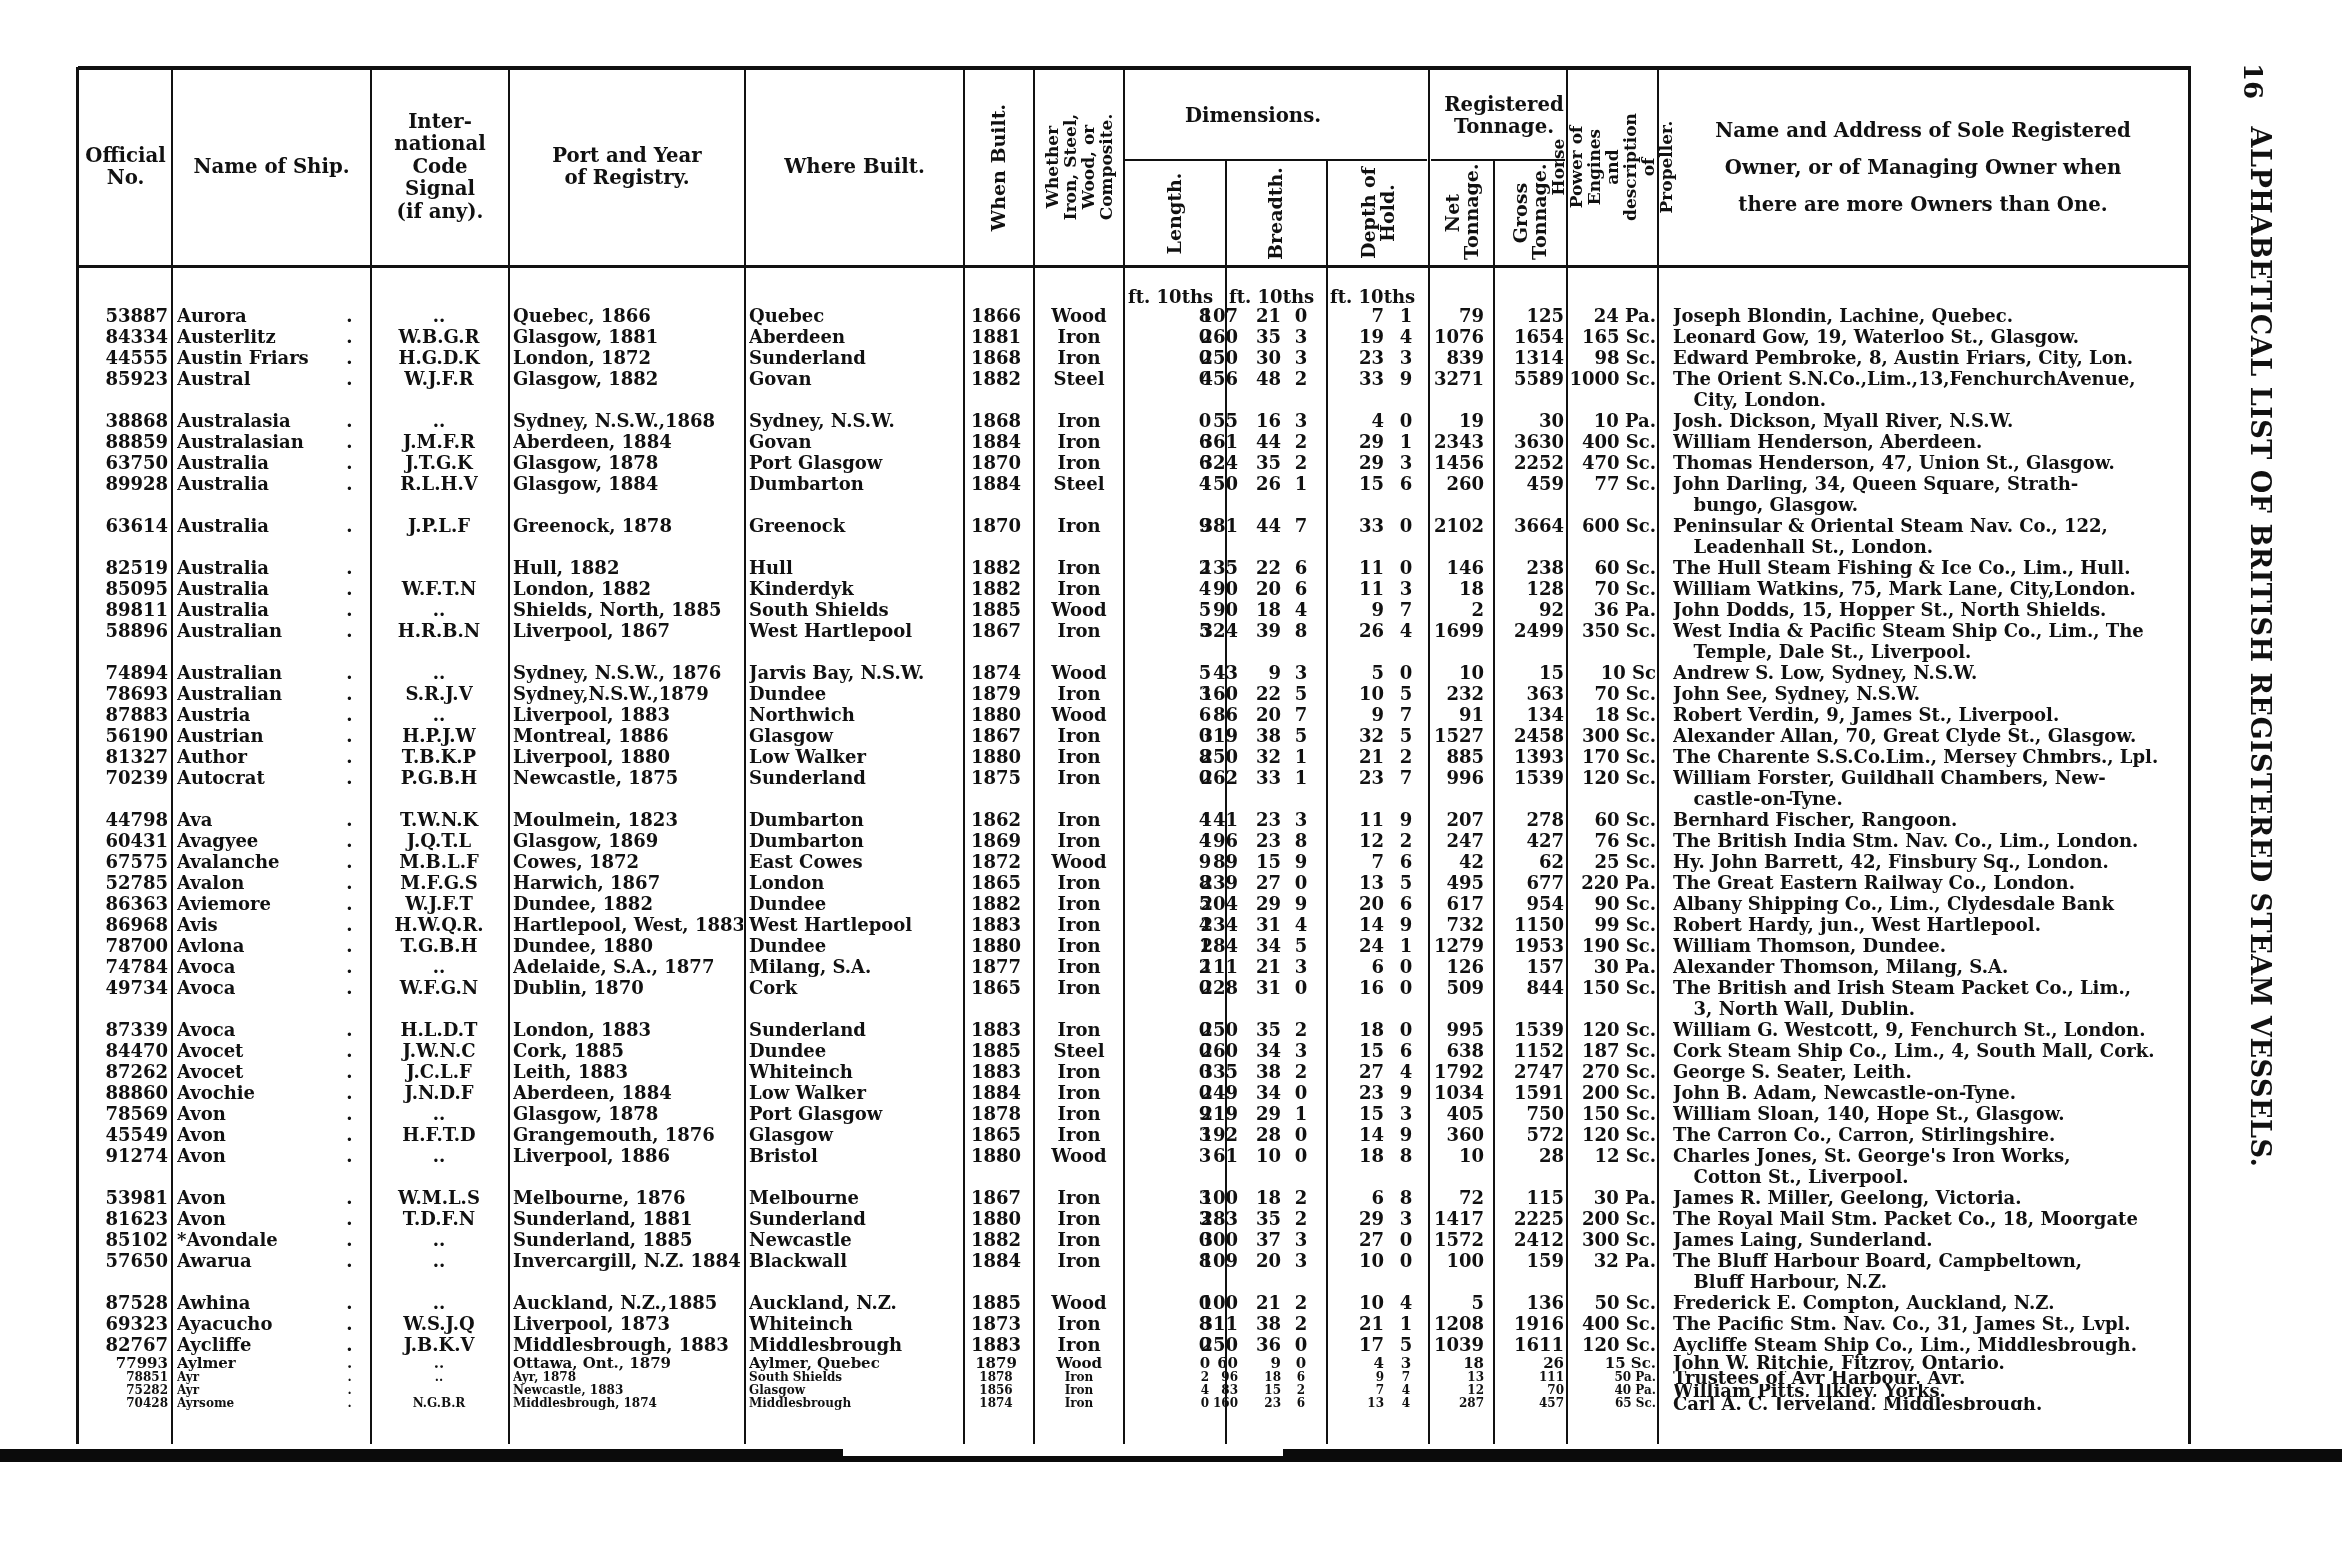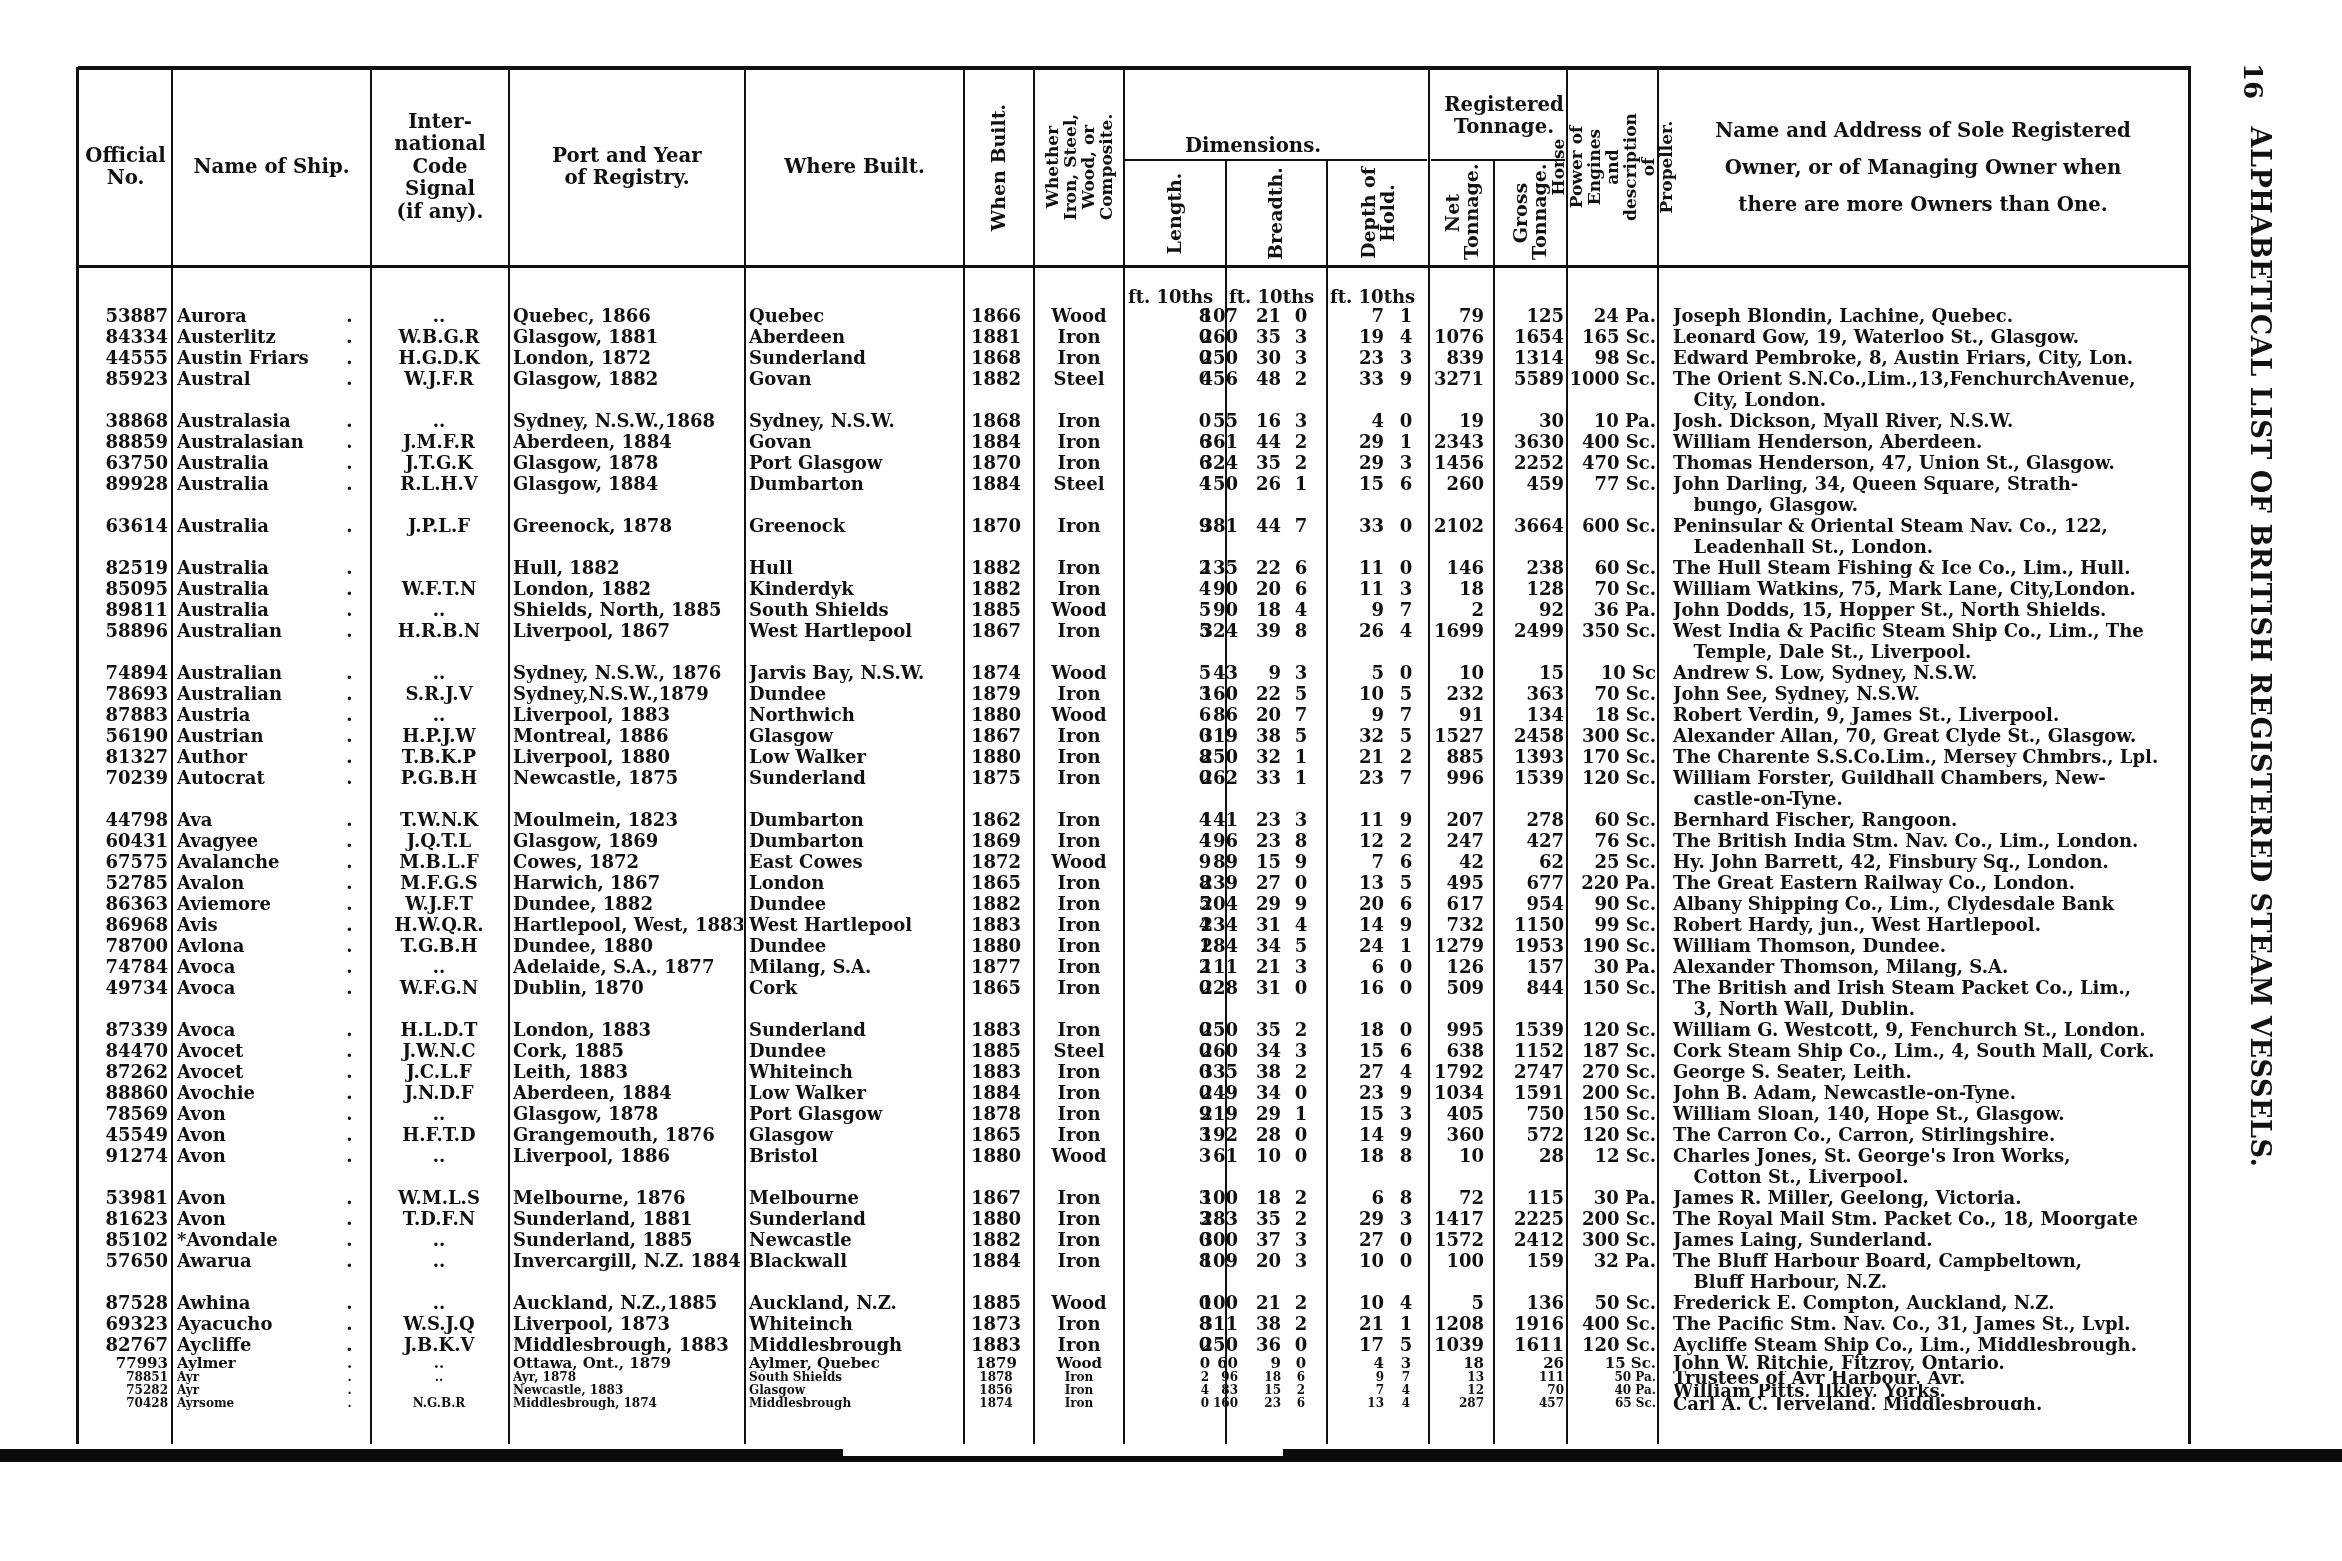"Dimensions." div.hgroup { align-items: flex-end -> none }
